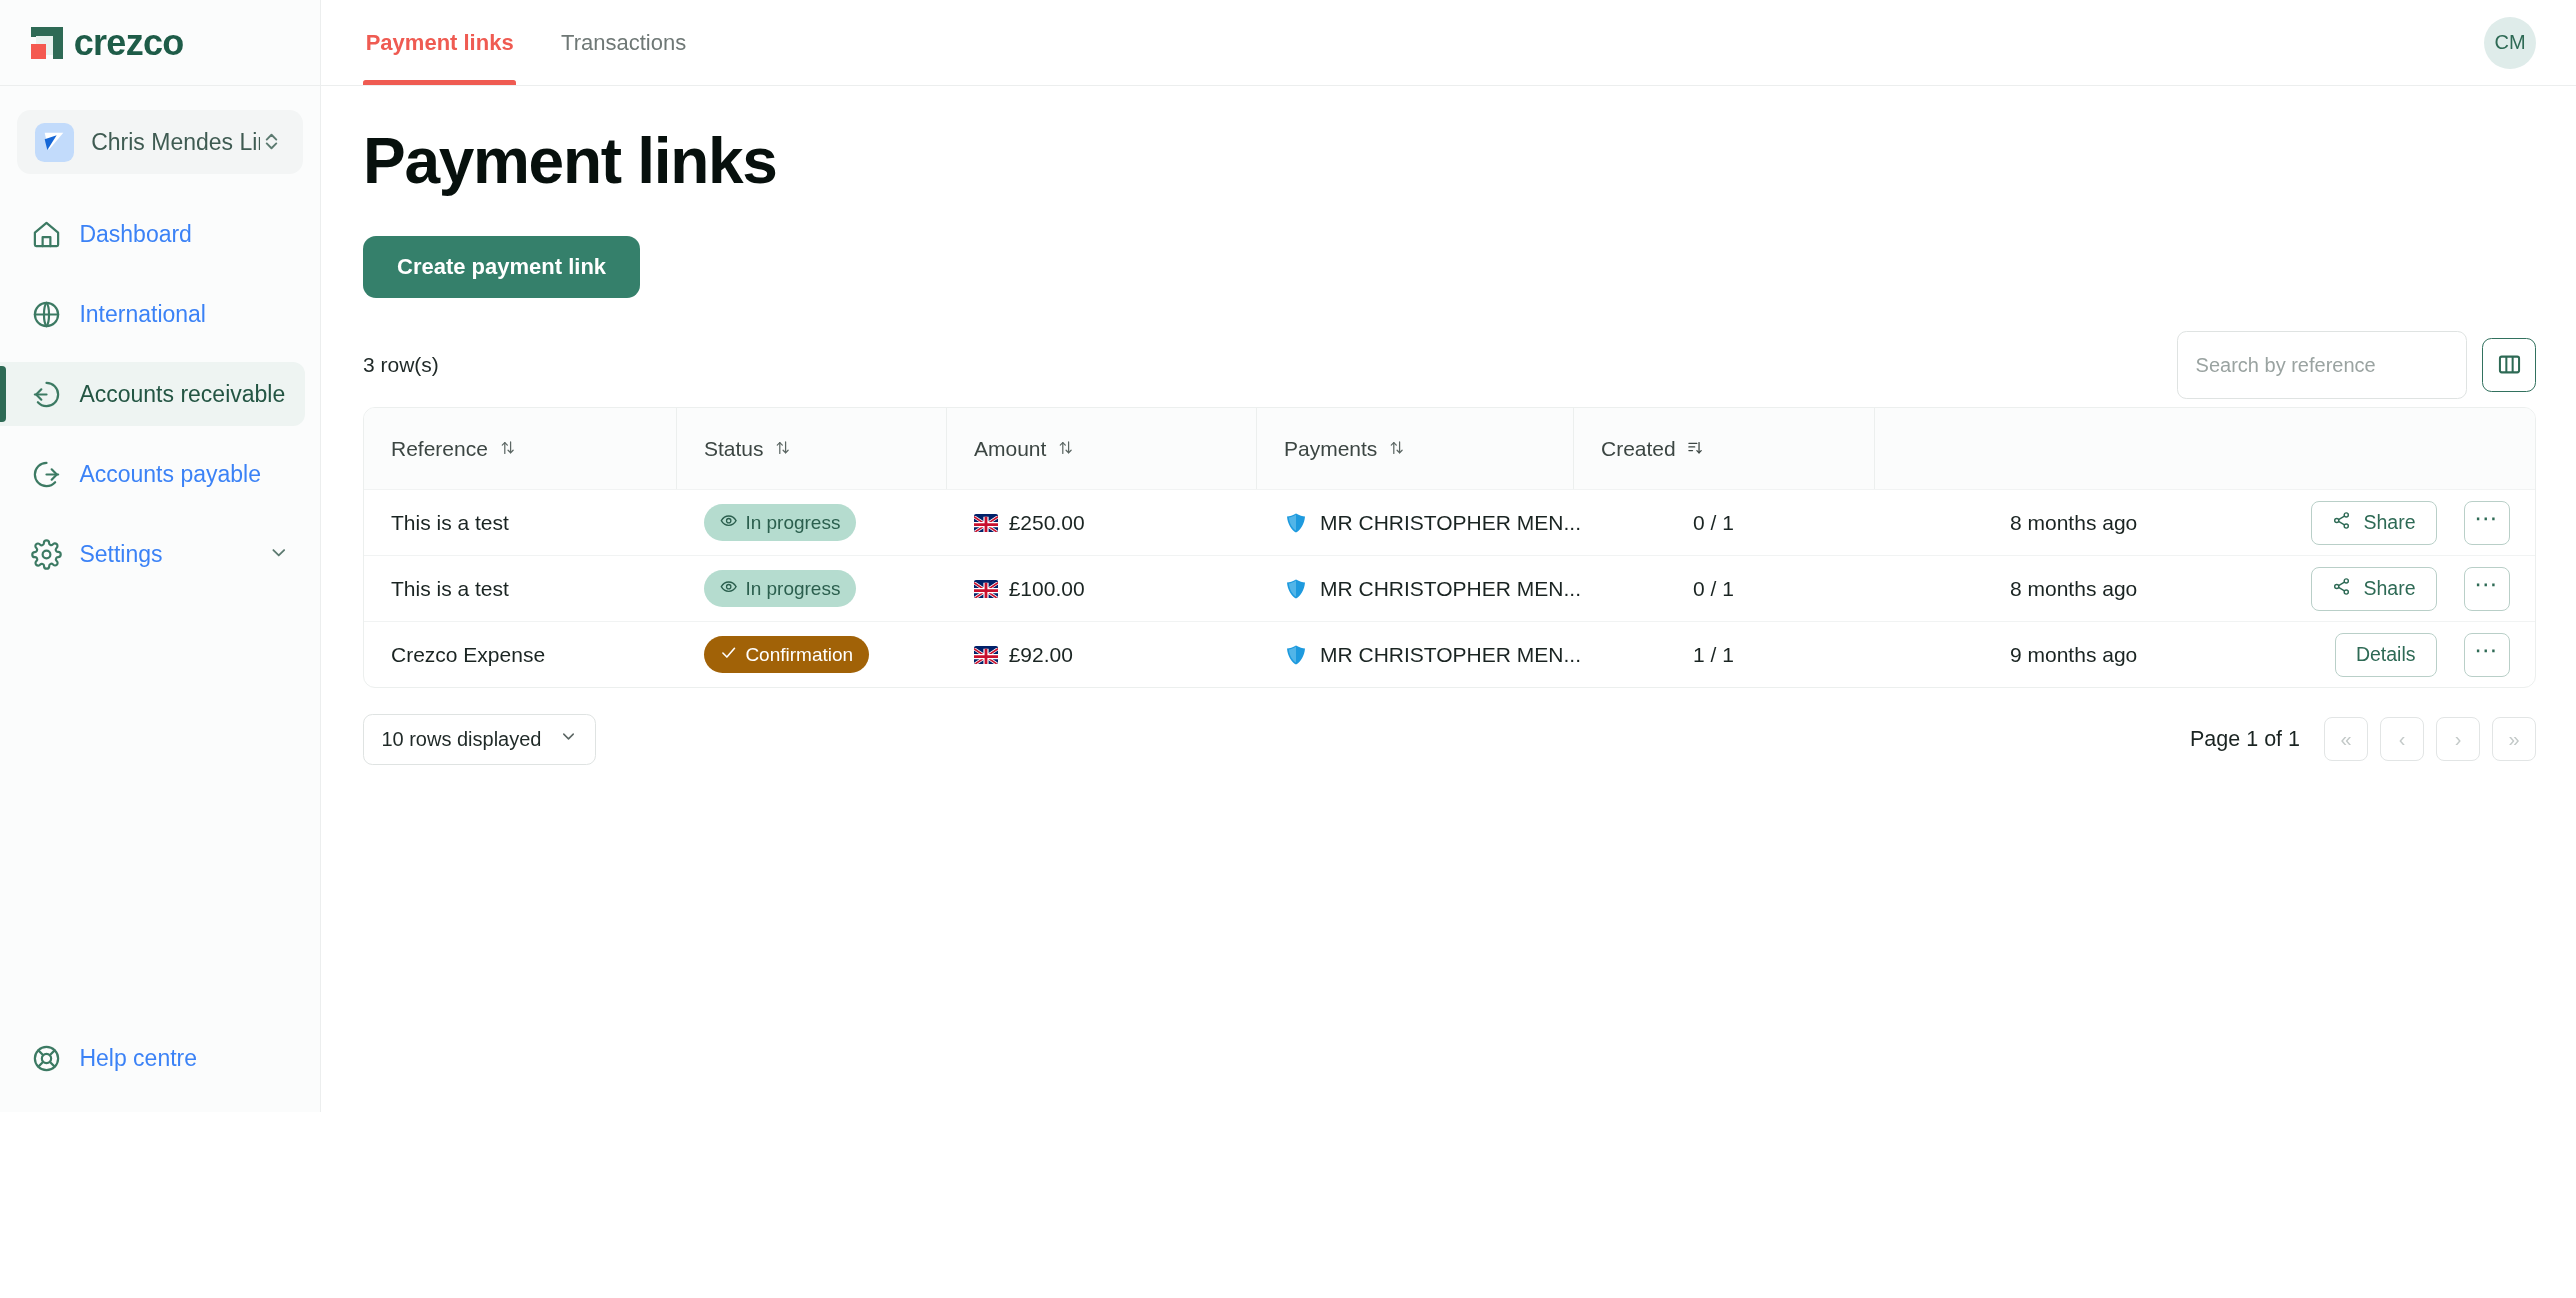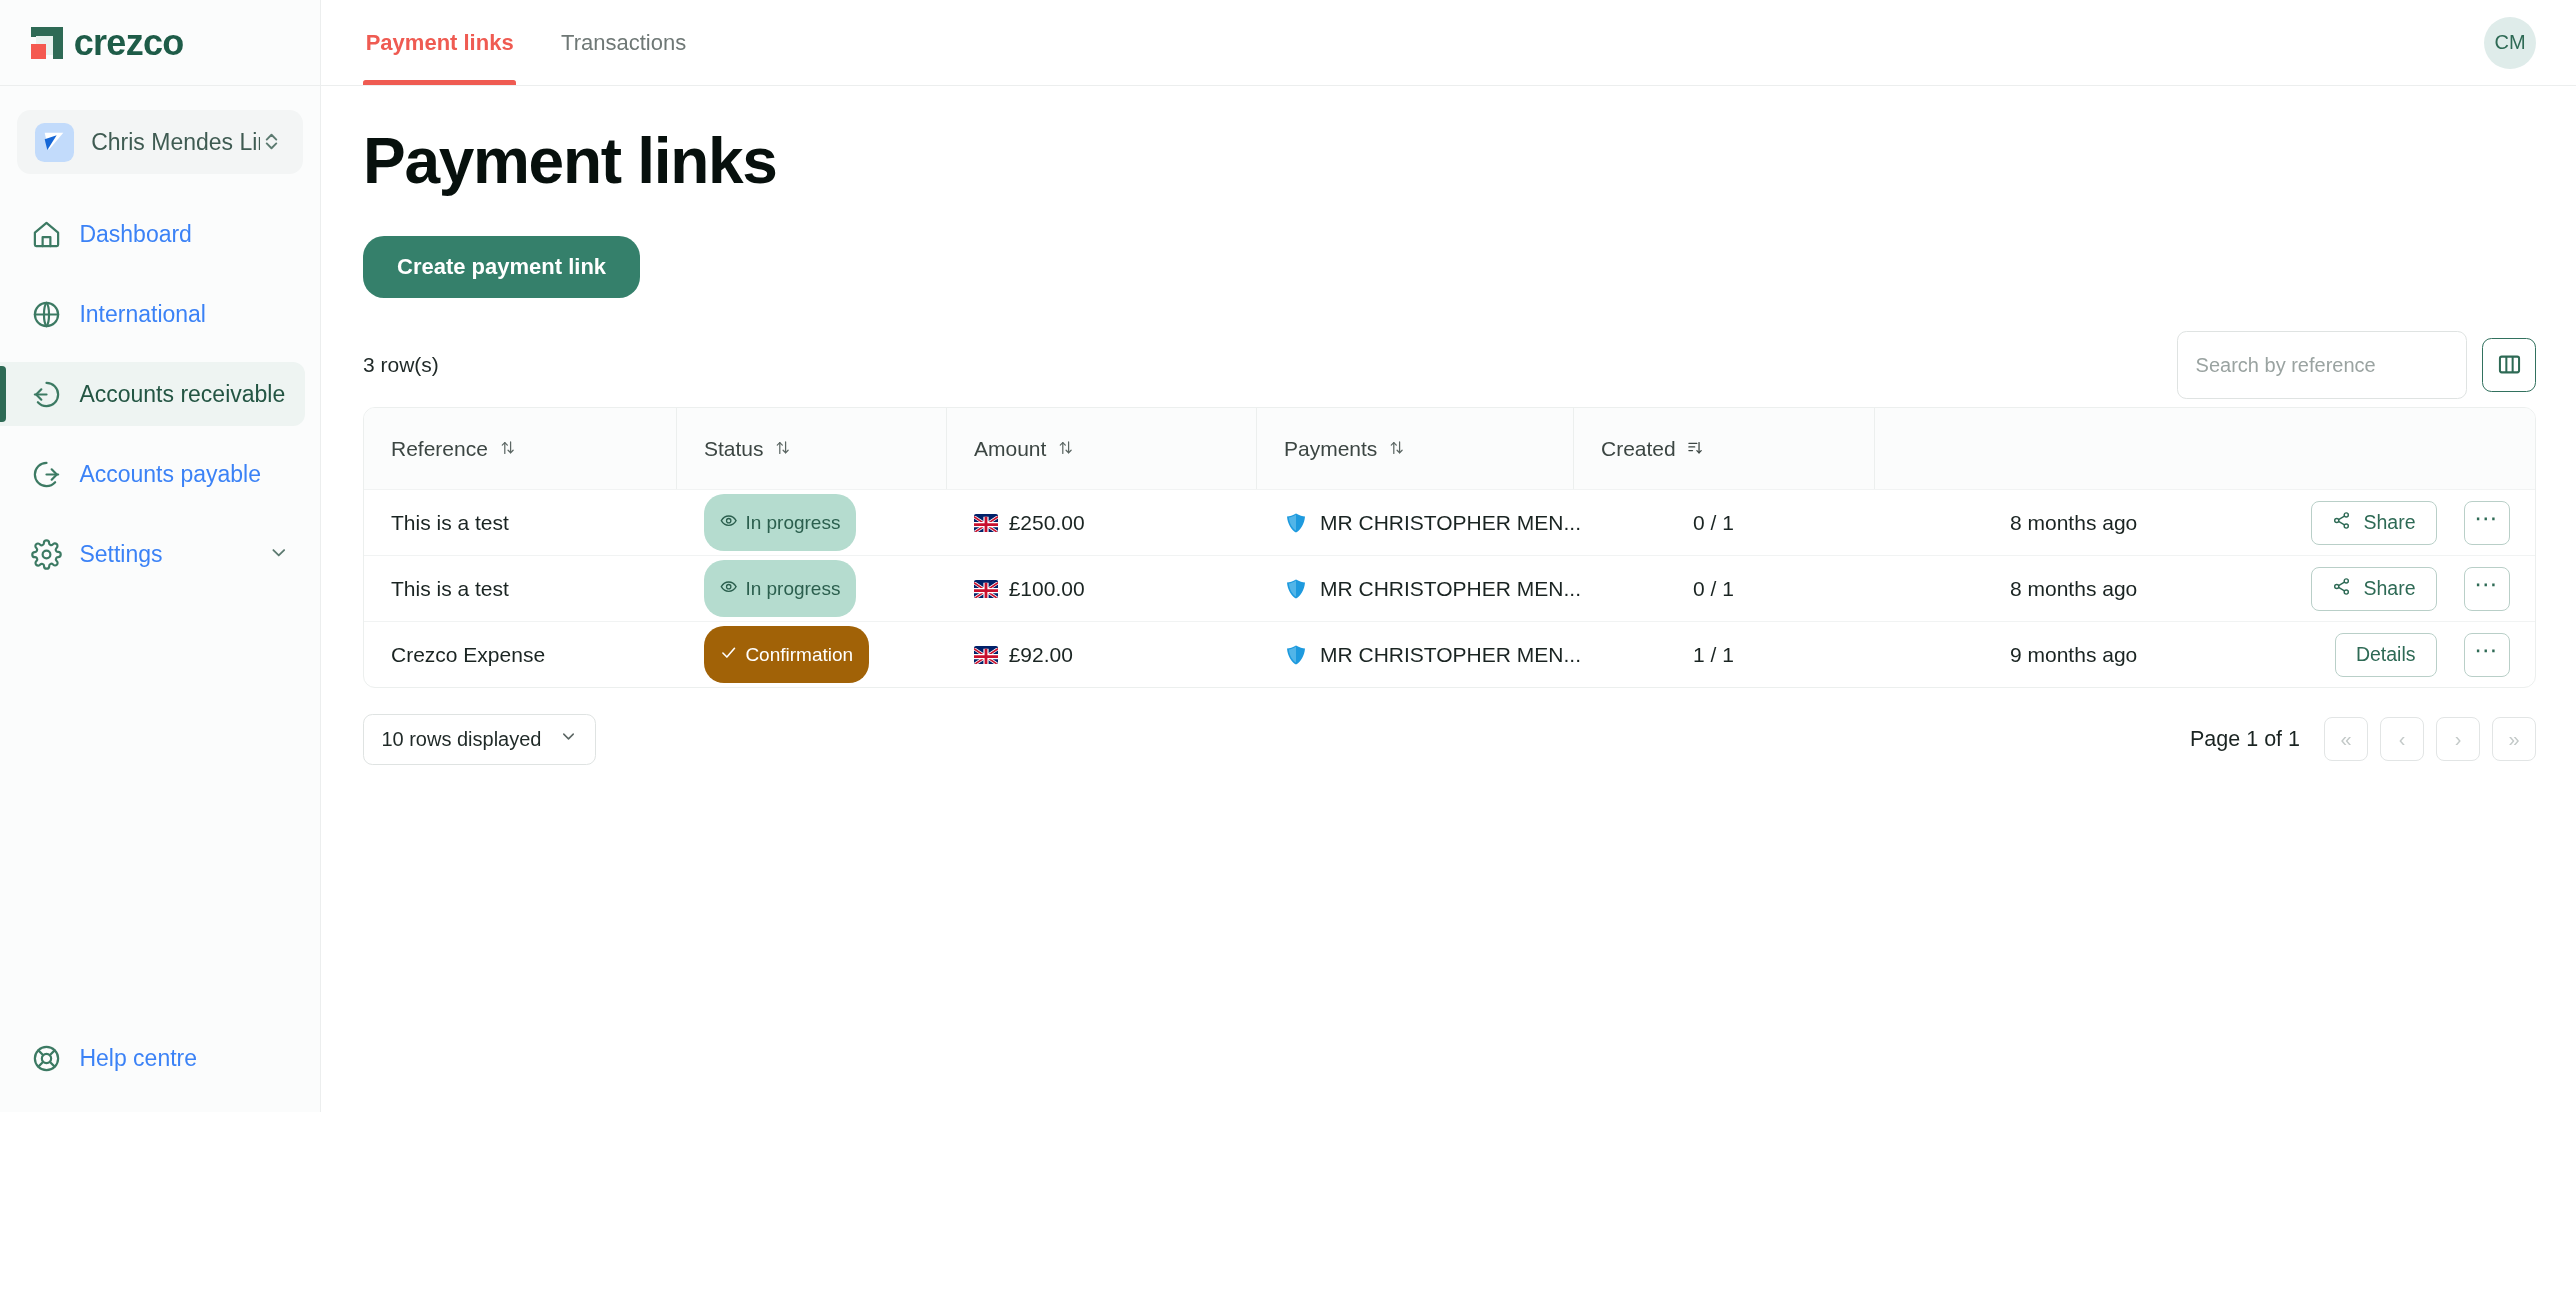"Create payment link" .create-btn { border-radius: 21px -> 13px }
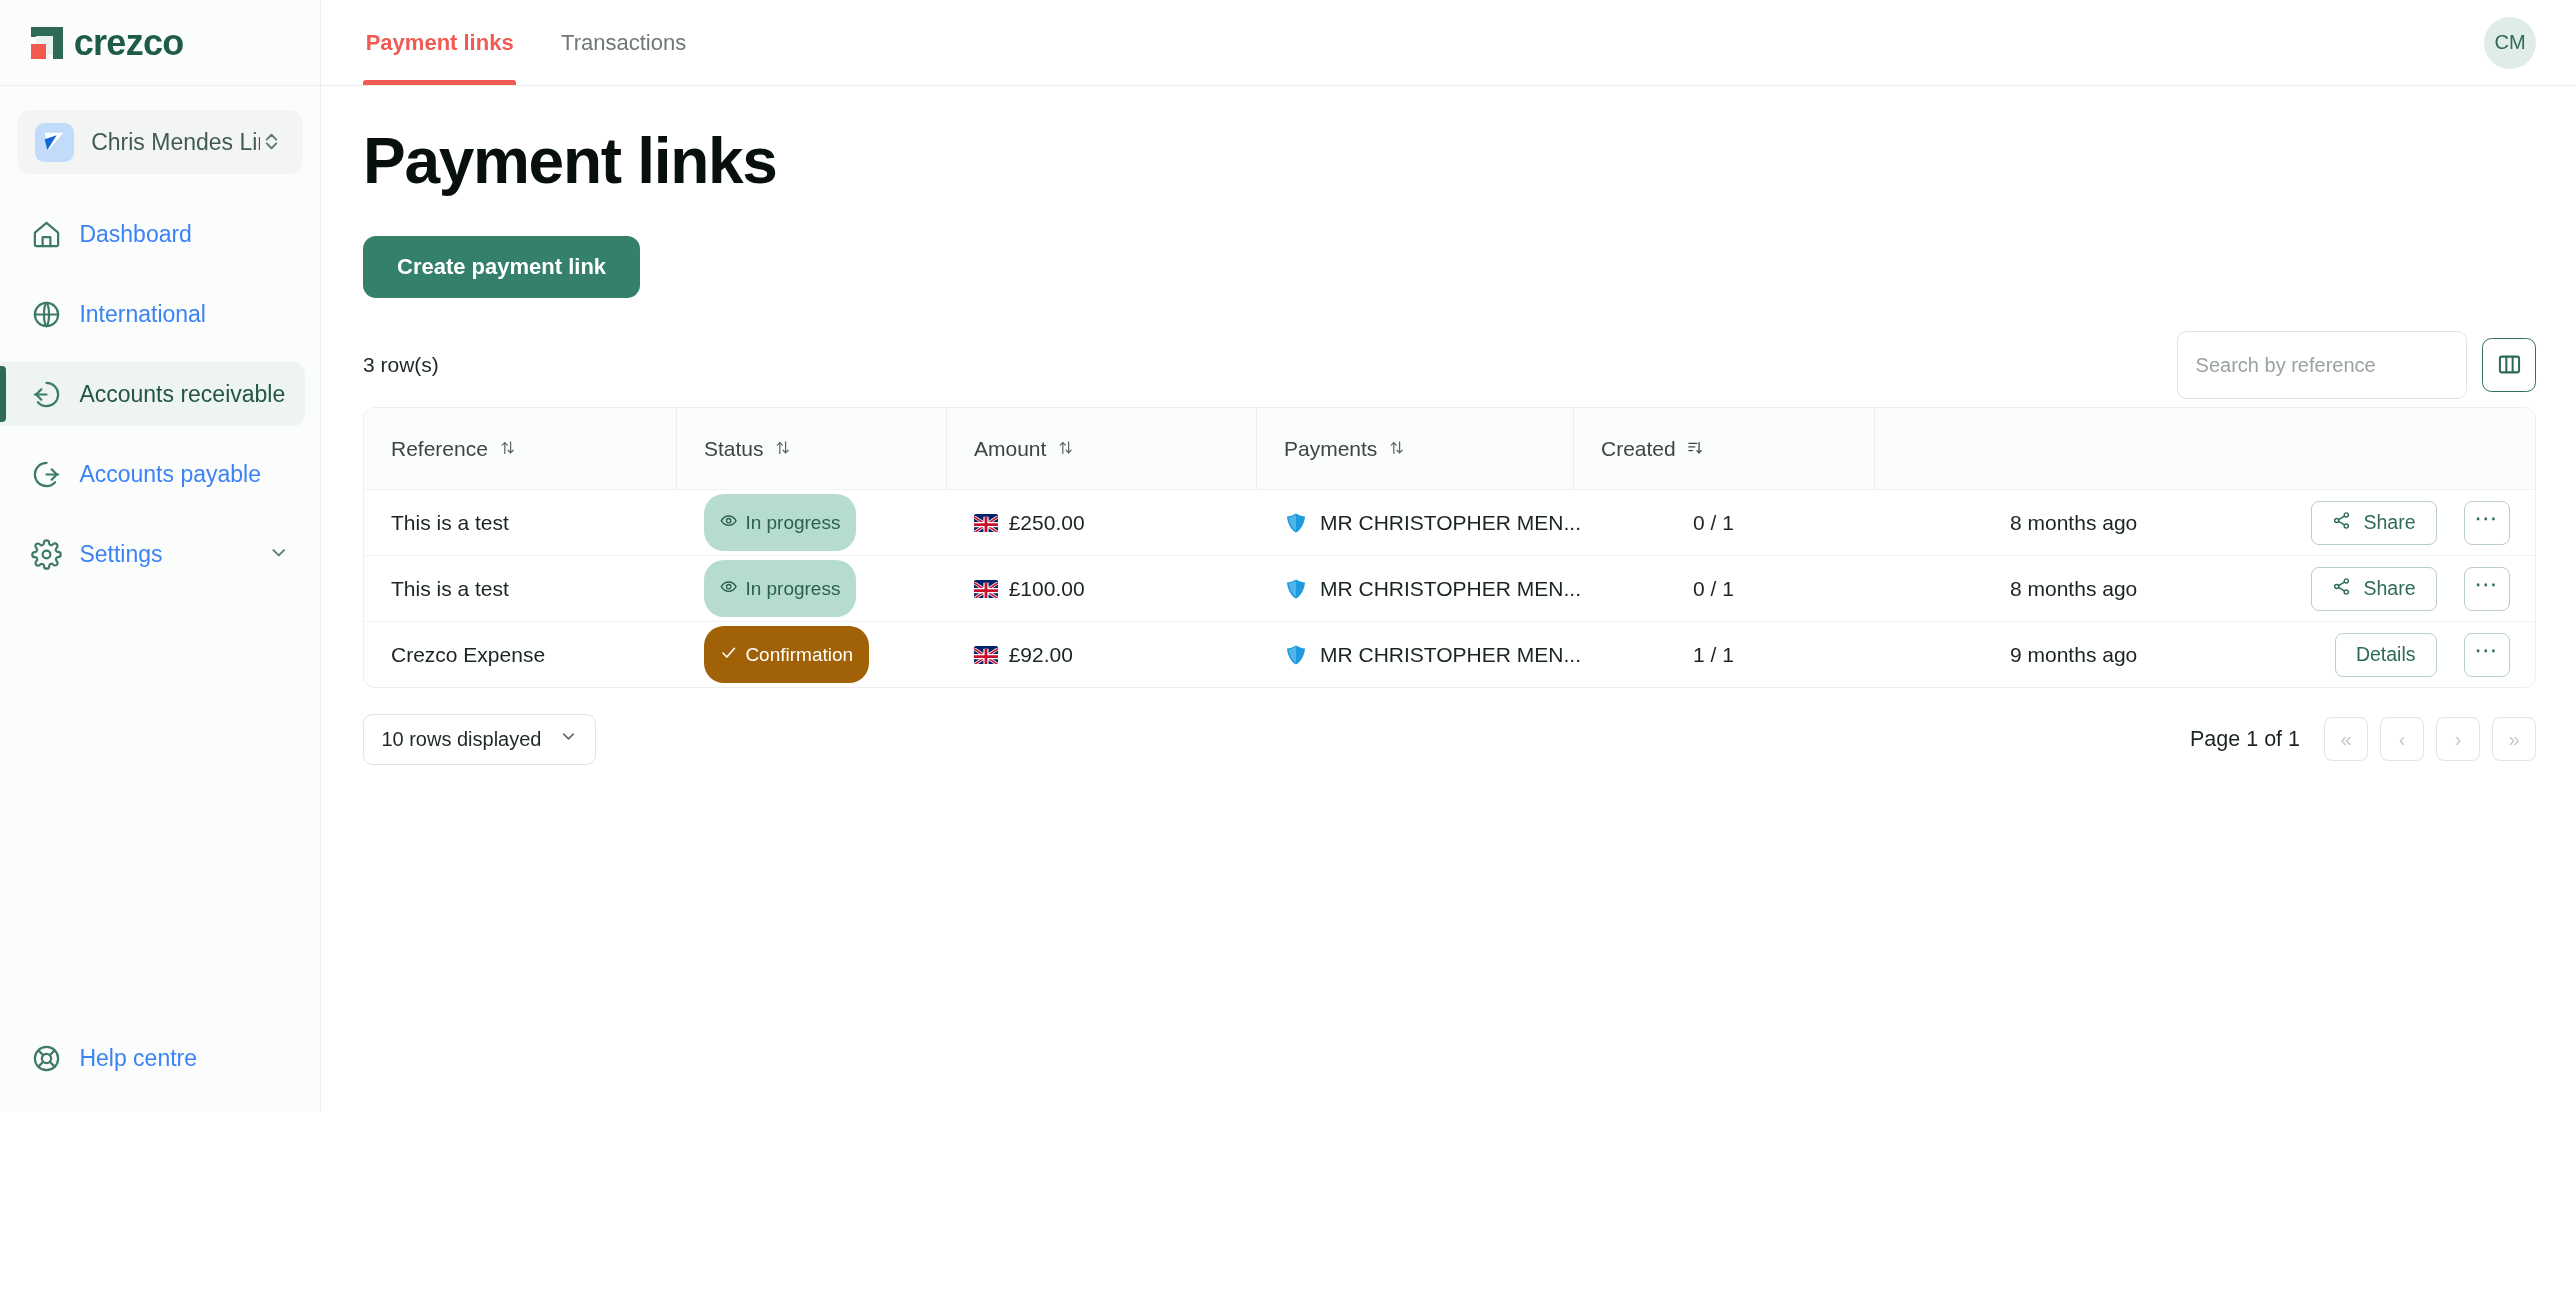"In progress" .badge { height: 57px -> 37px }
